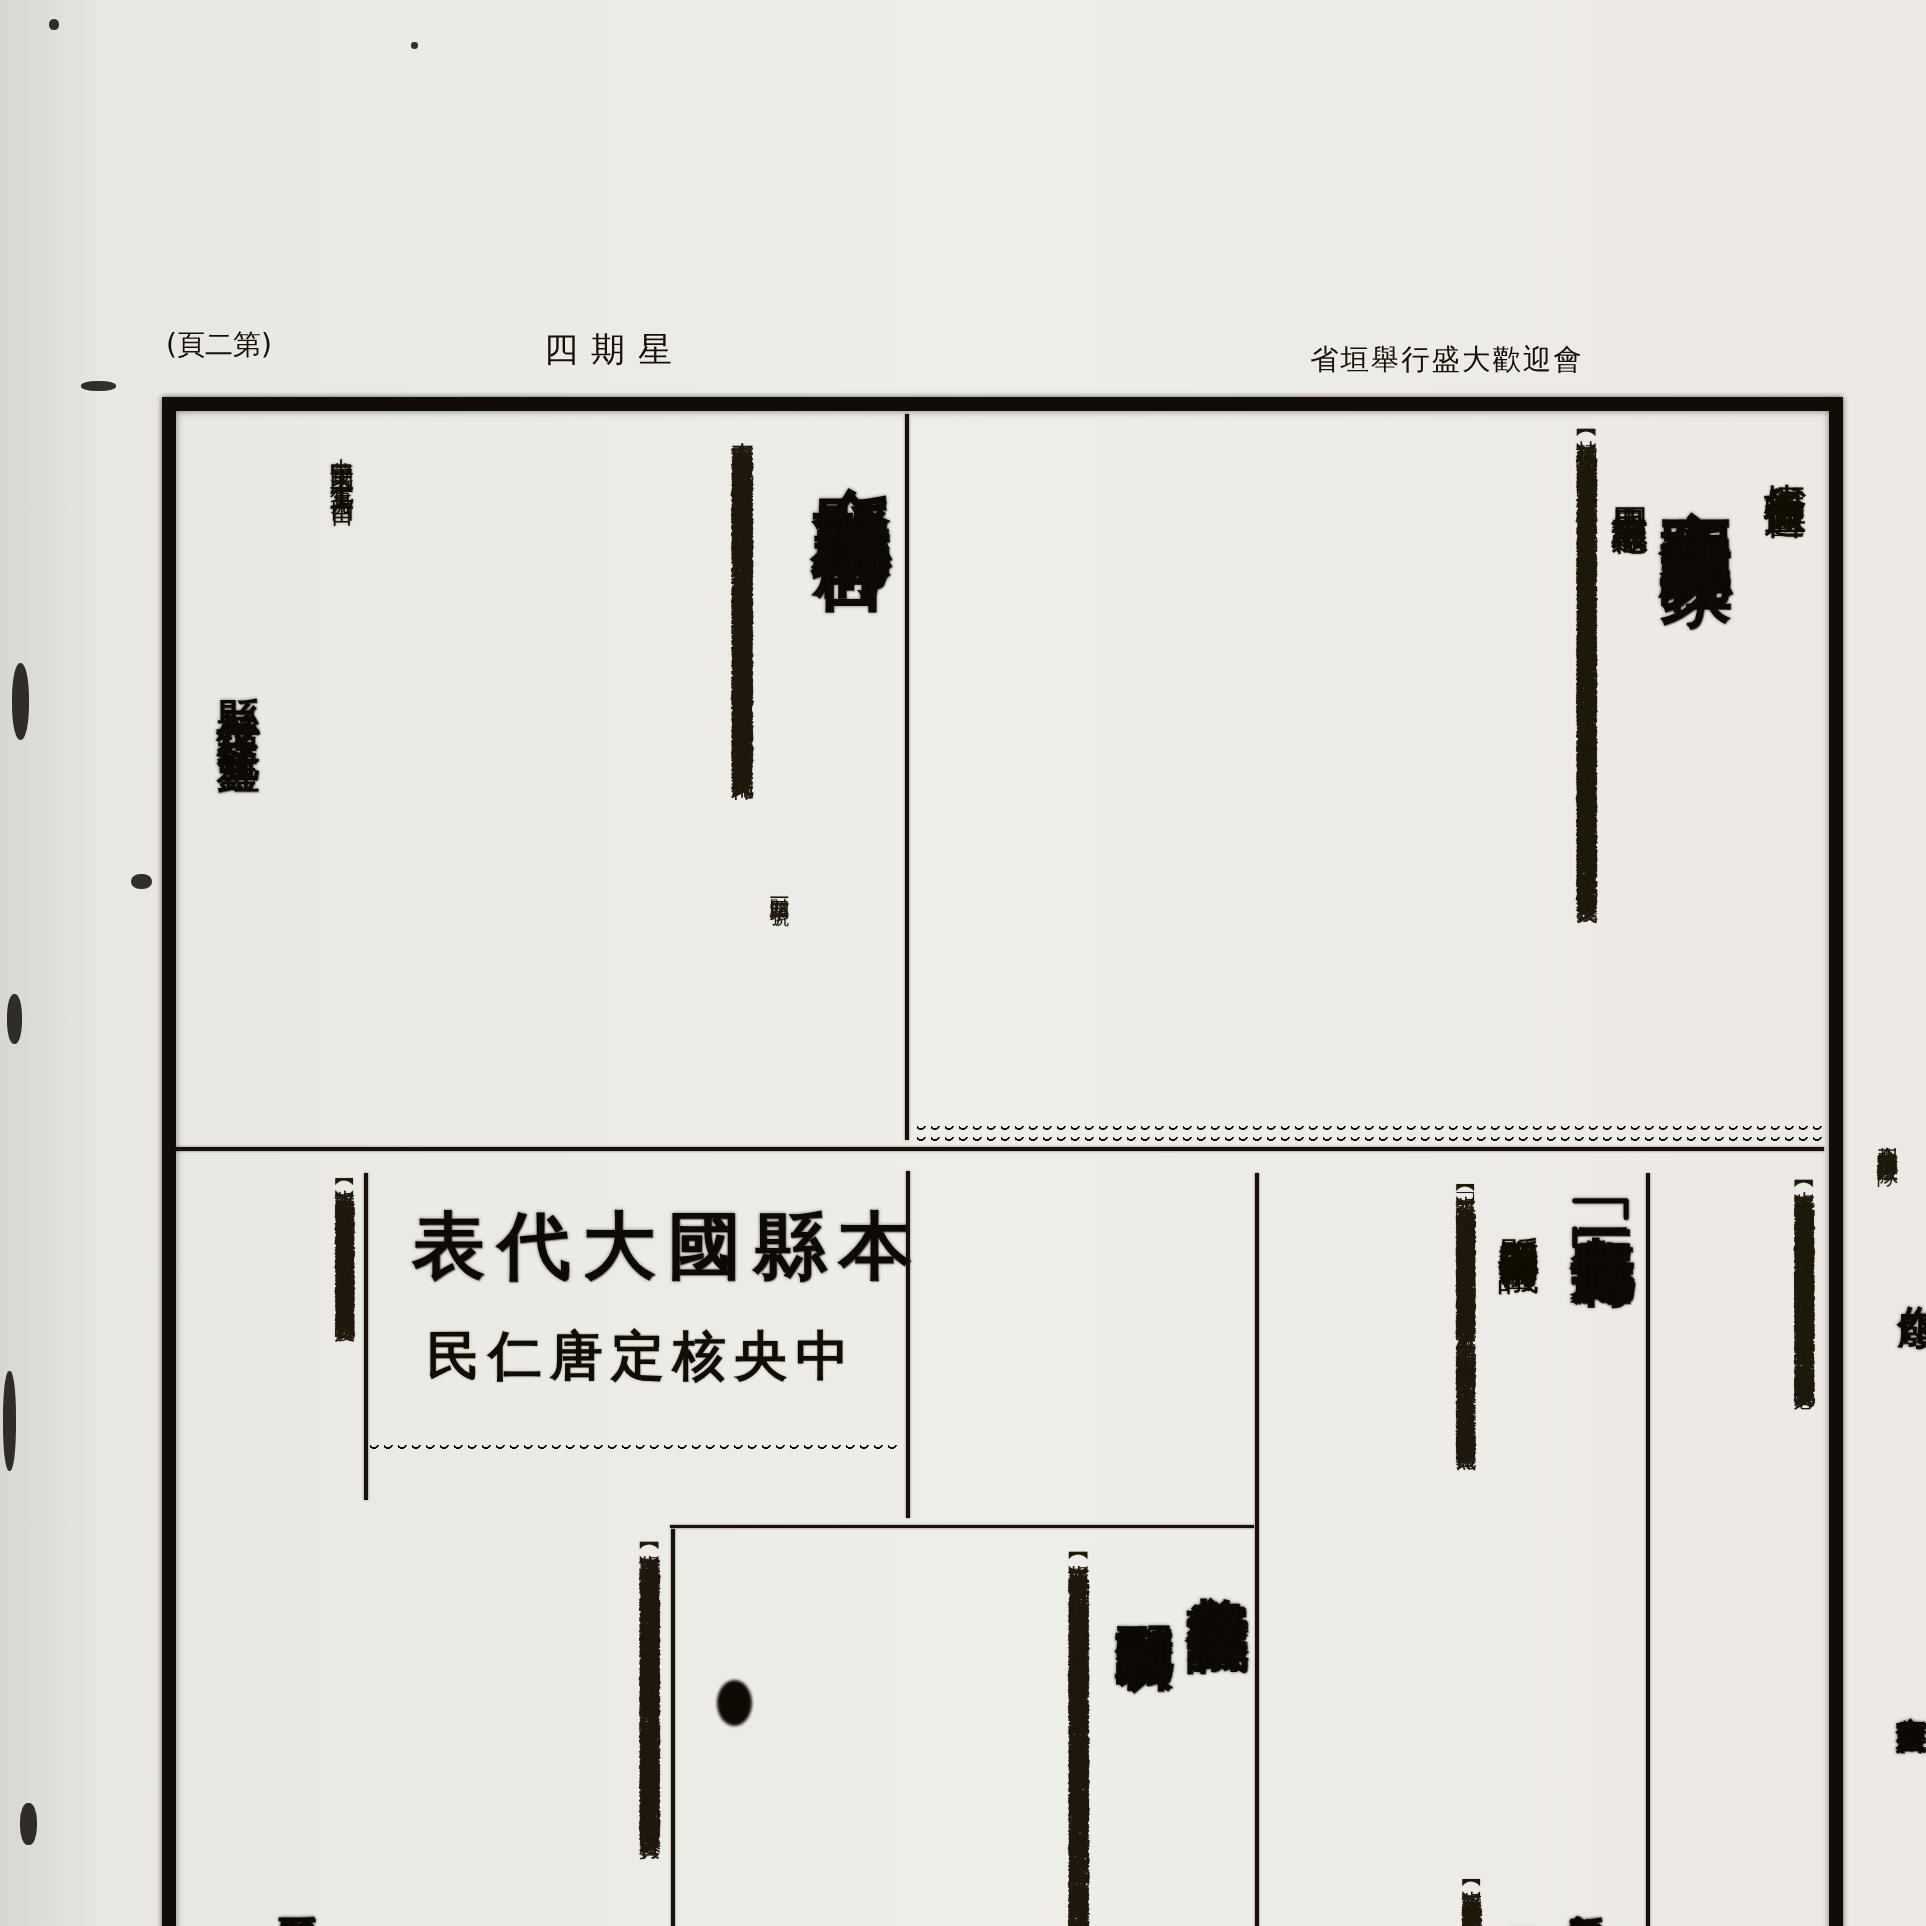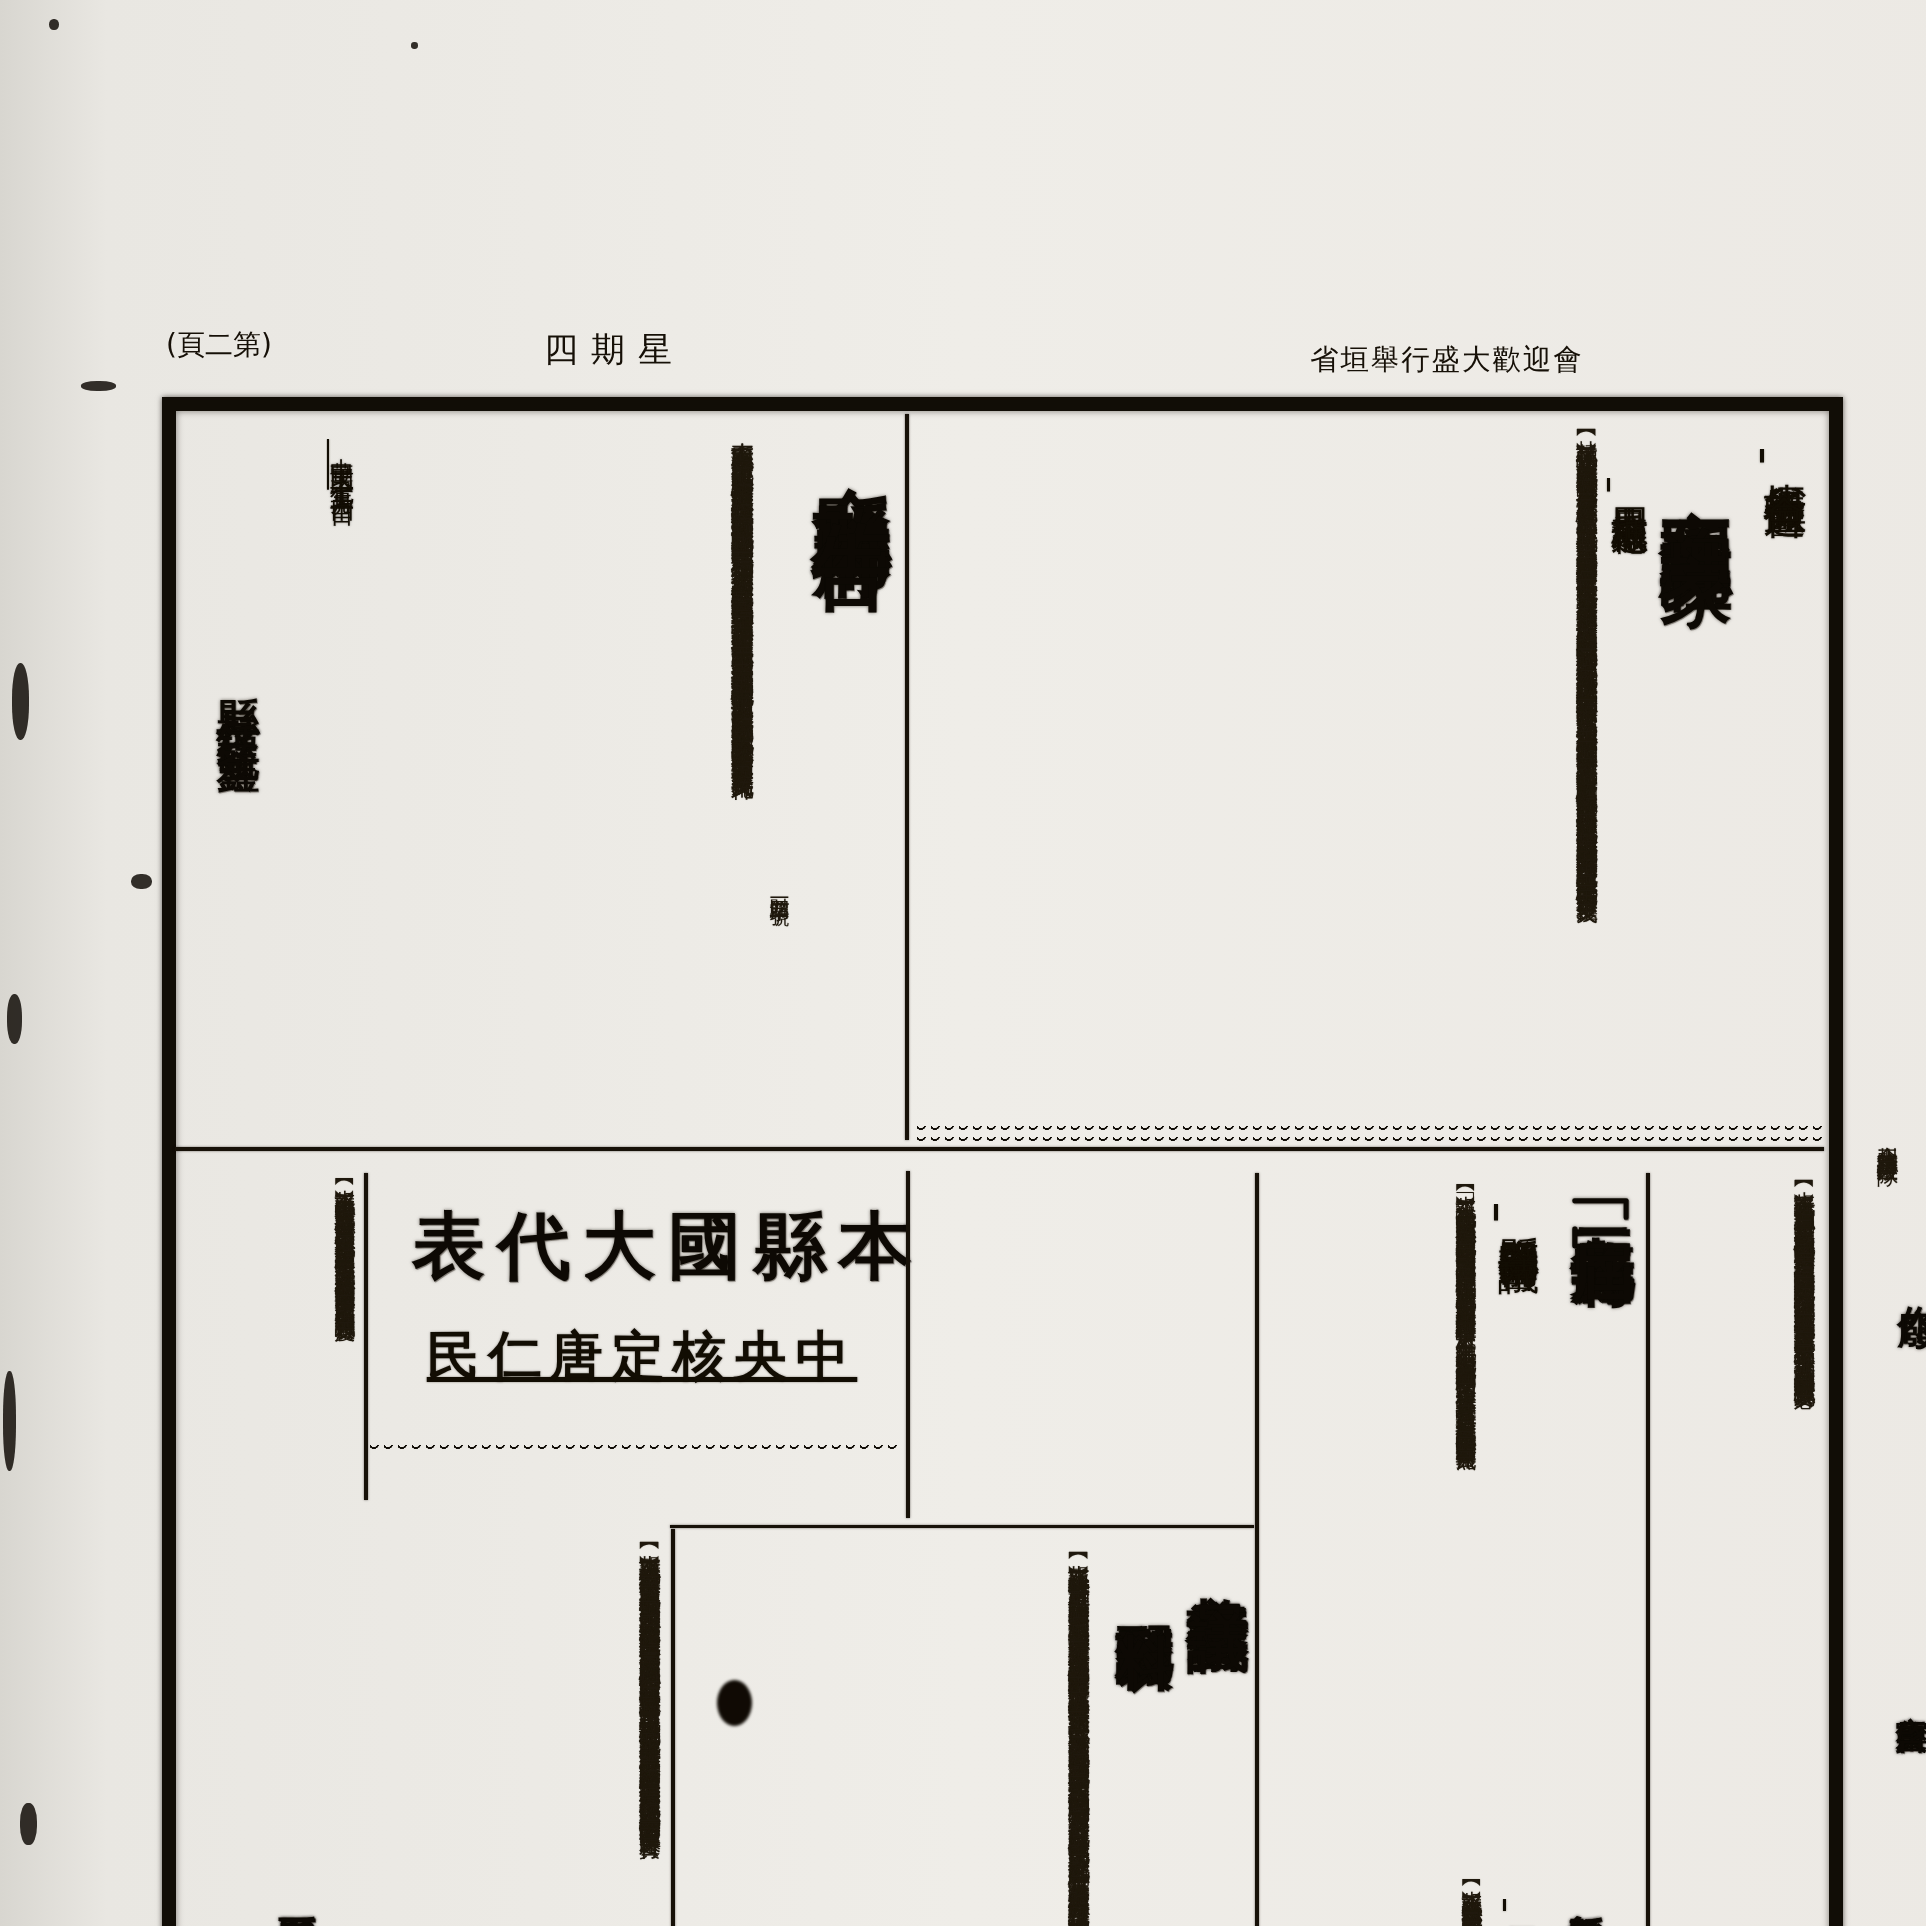"民仁唐定核央中" .mid { text-decoration: underline -> none }
